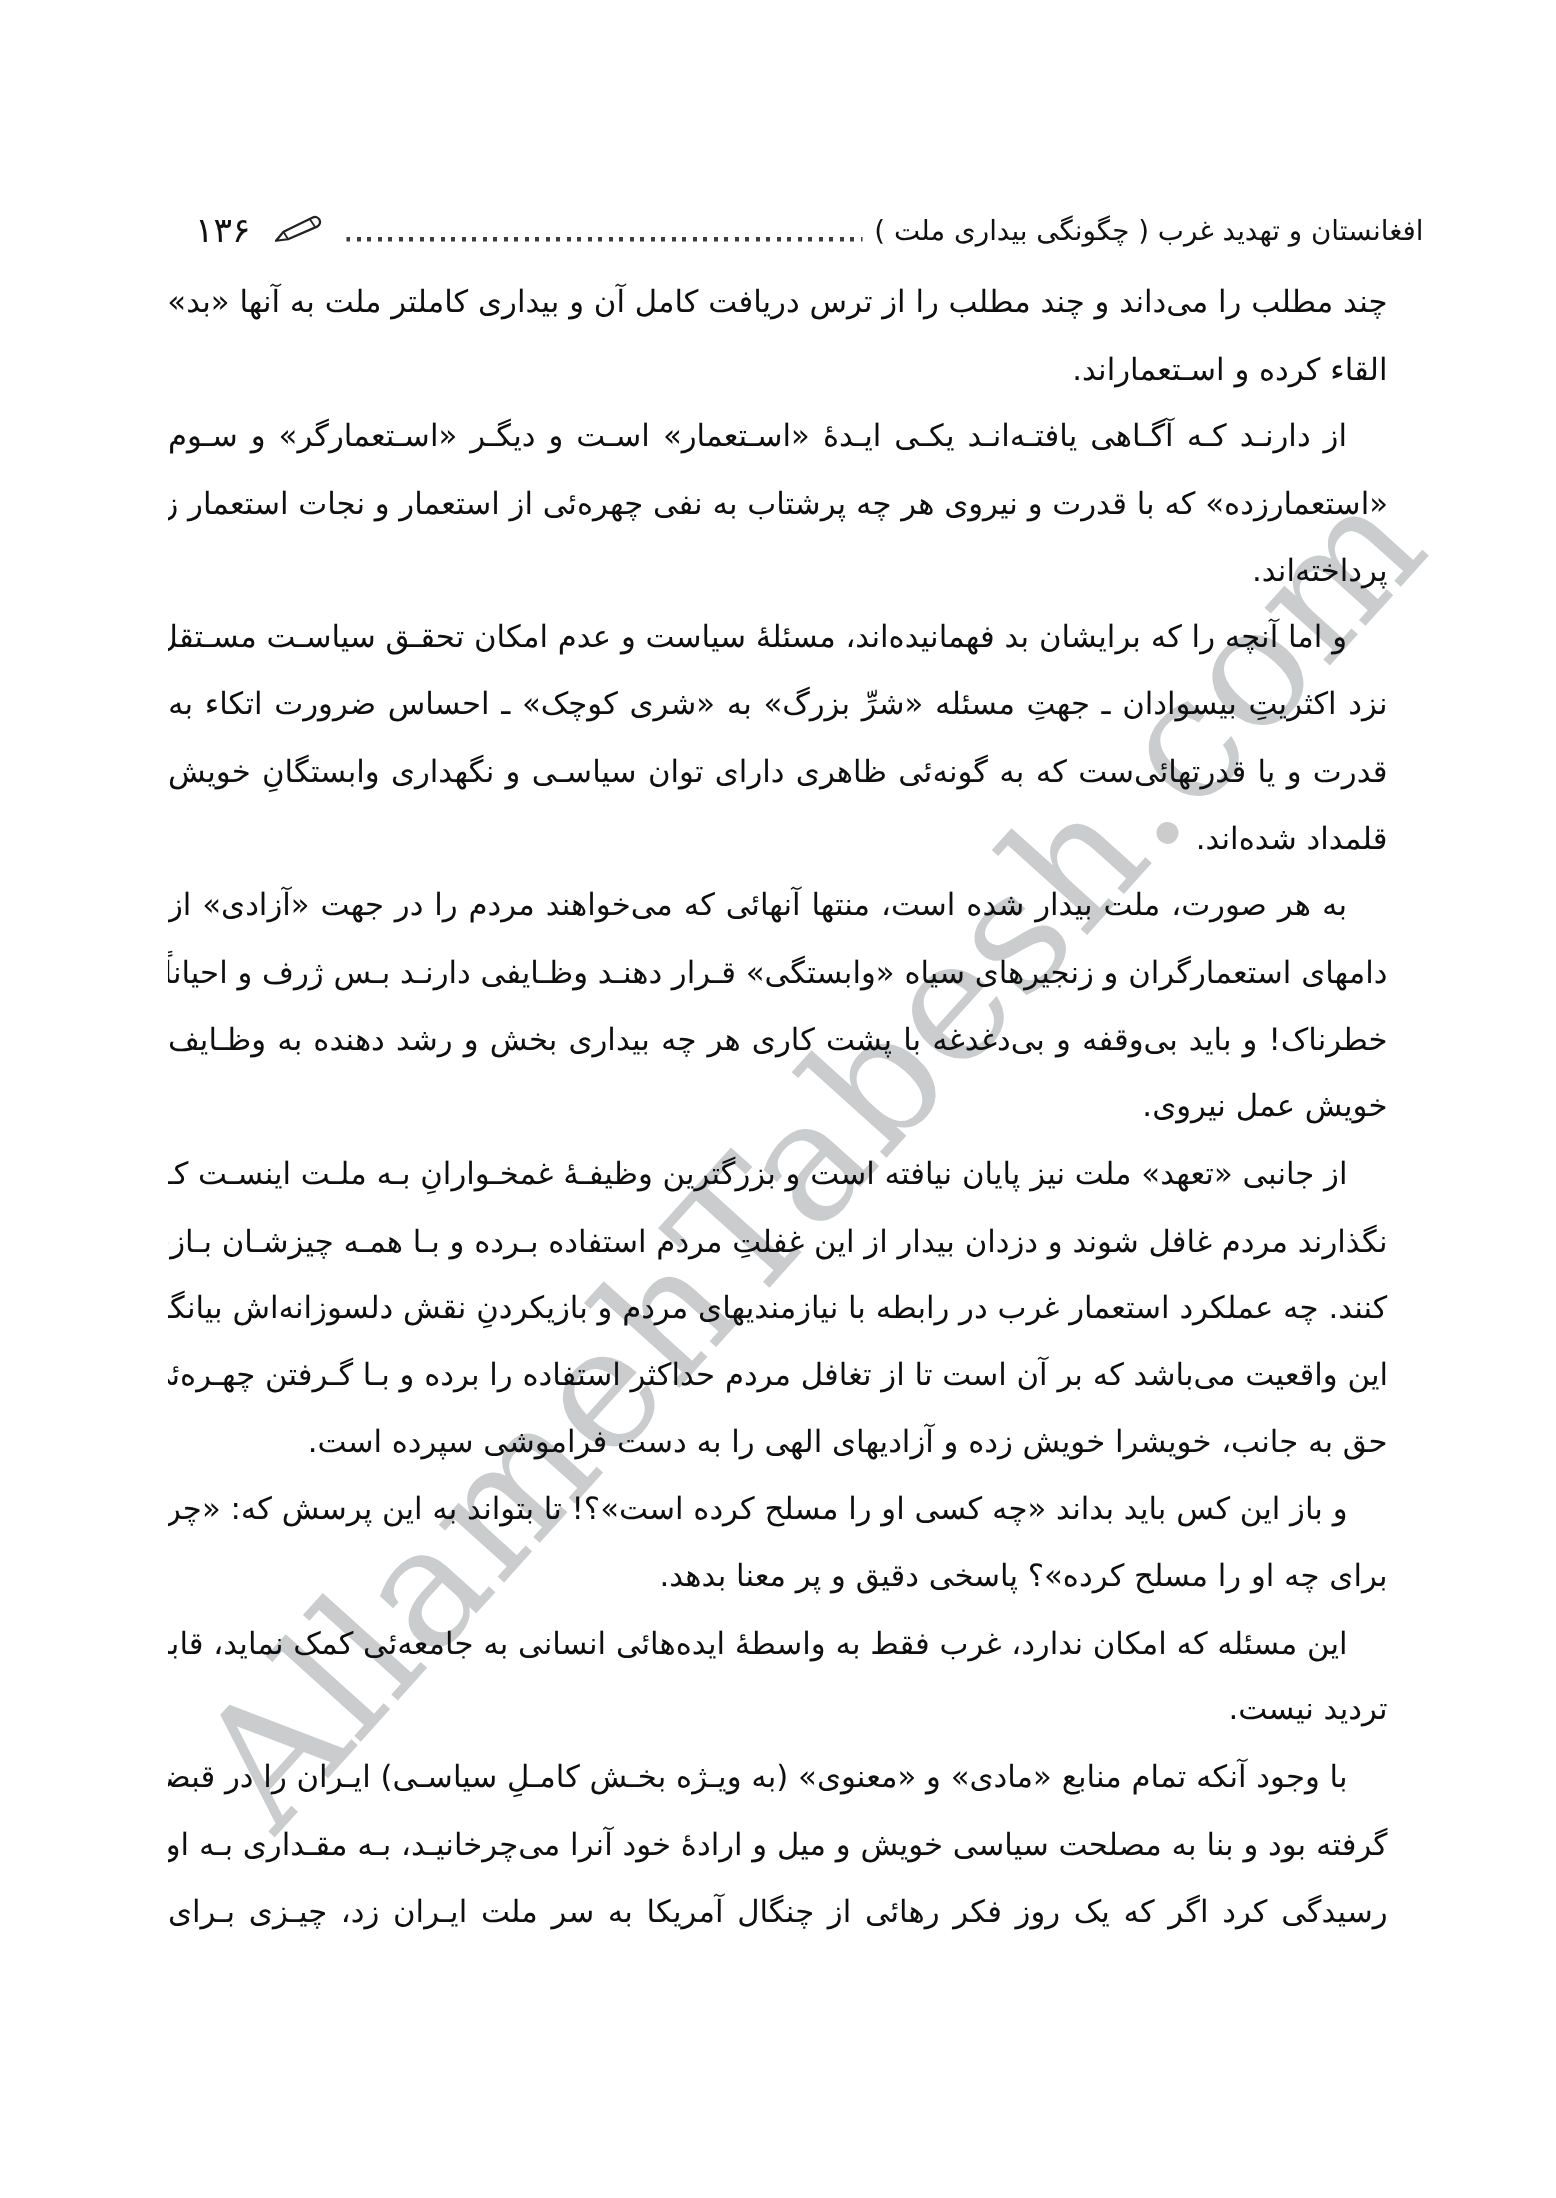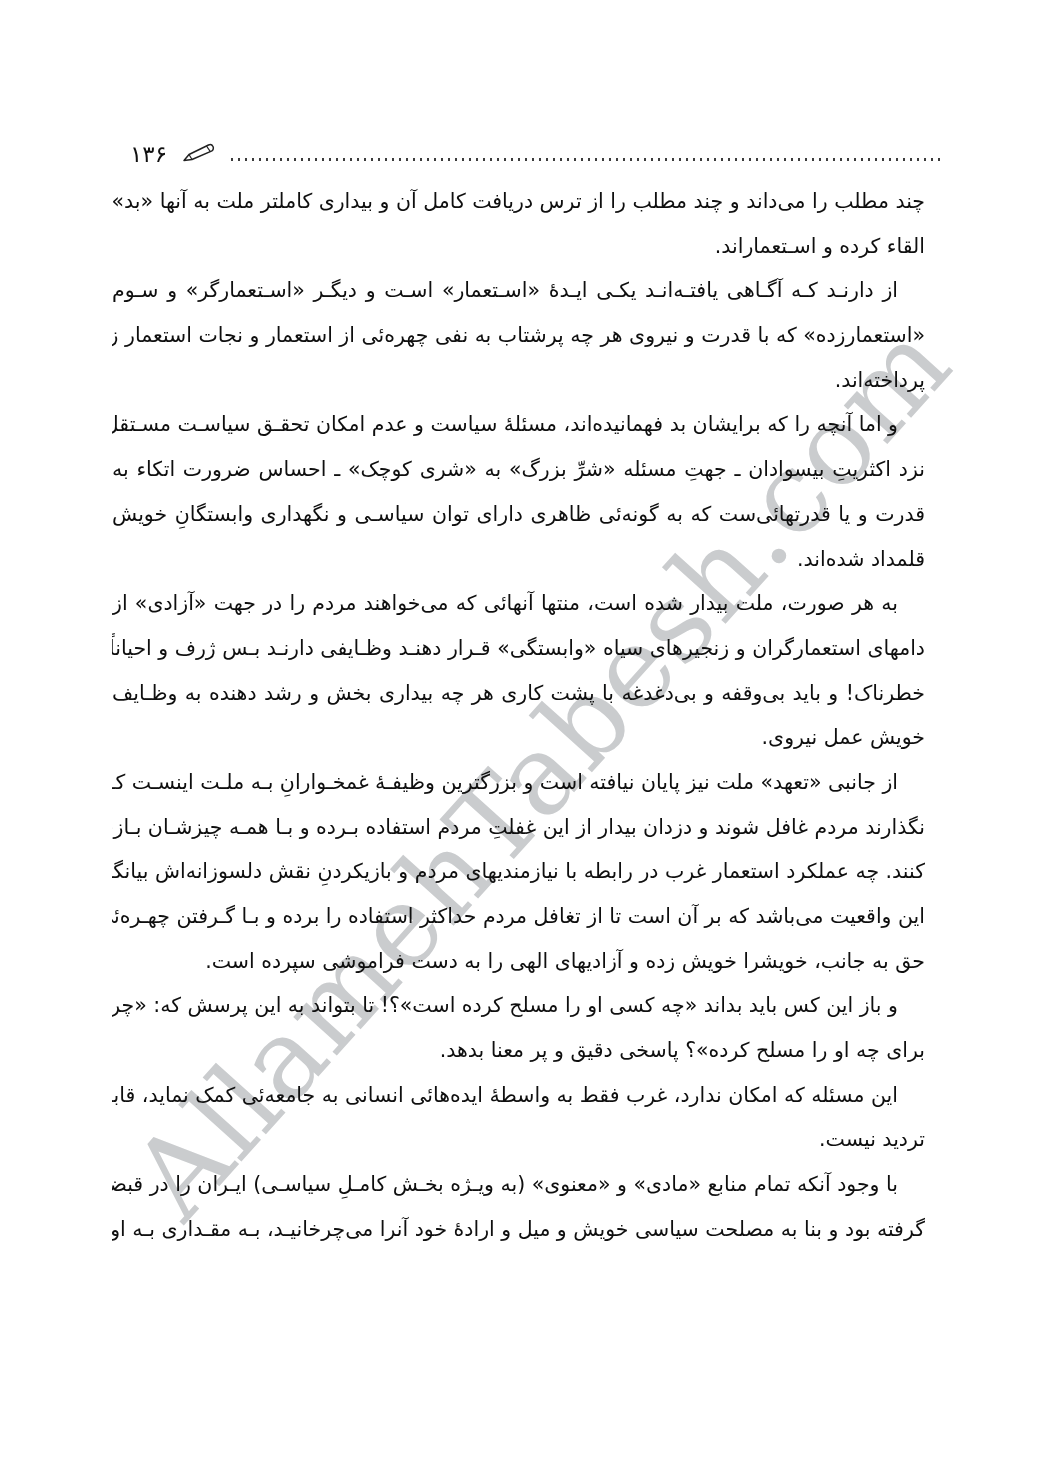"افغانستان و تهدید غرب (" span.header-title { html: none -> <span>افغانستان و تهدید غرب ( چگونگی بیداری ملت )</span> }
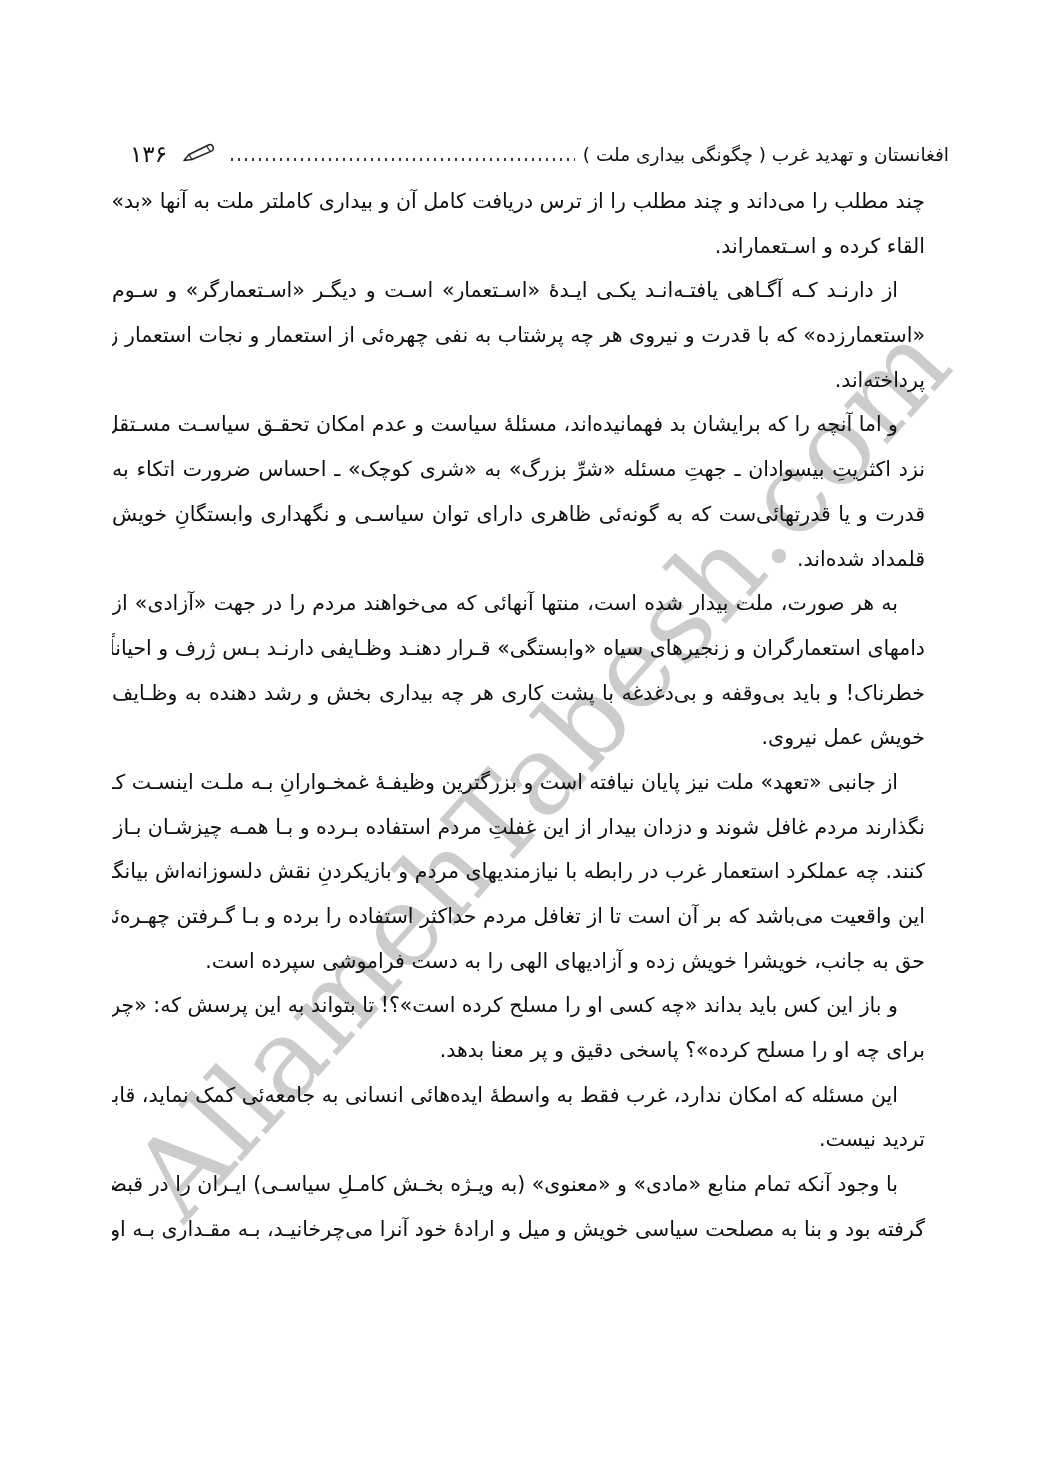"رسیدگی کرد اگر که یک" div.line { html: none -> <div>رسیدگی کرد اگر که یک روز فکر رهائی از چنگال آمریکا به سر ملت ایـران زد، چیـزی بـرای</div> }
